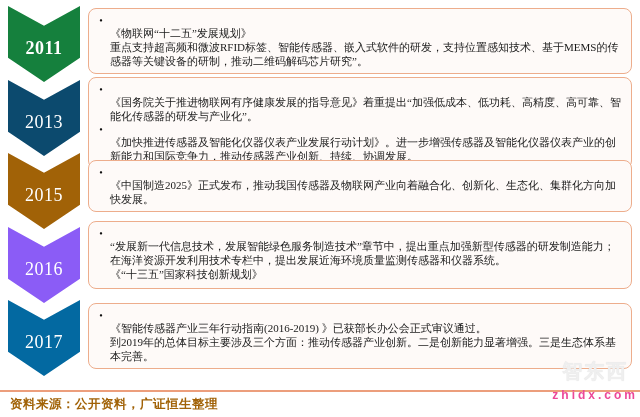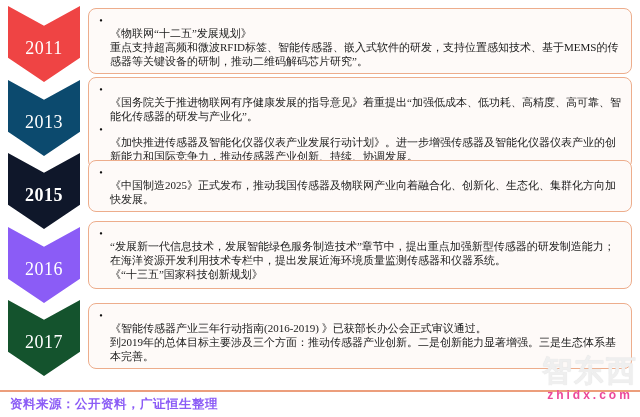"2011" div.arrow { background: #ef4444 -> #15803d; font-weight: none -> bold }
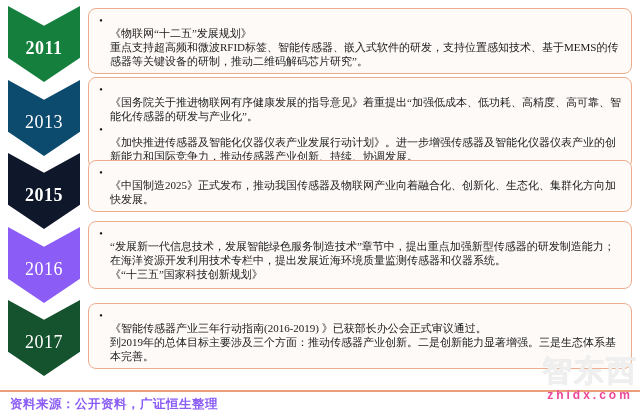"2015" div.arrow { background: #0f172a -> #a16207; font-weight: bold -> none }
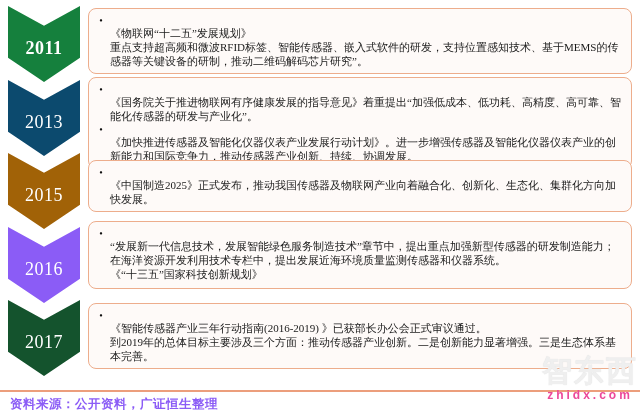"2017" div.arrow { background: #14532d -> #0369a1 }
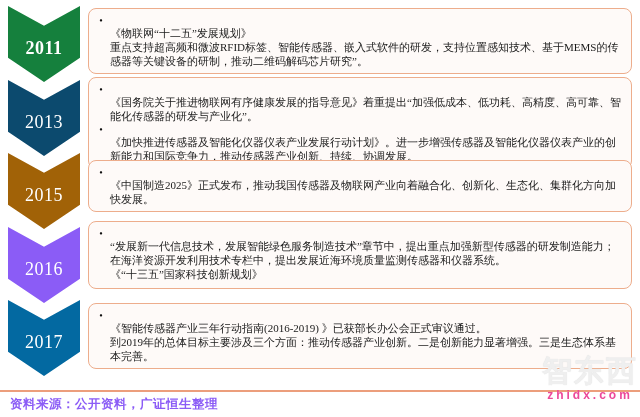"智东西" .wm-logo { font-size: 30px -> 20px }
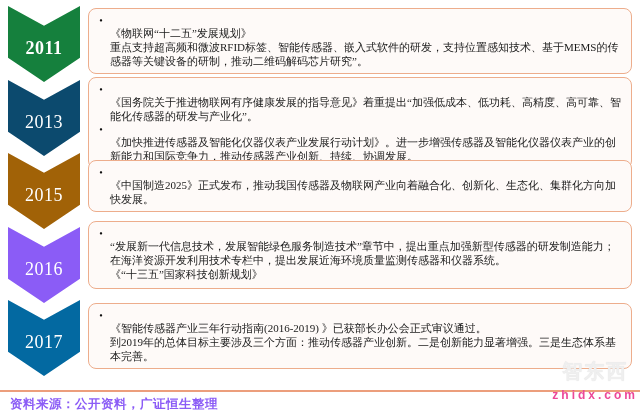"资料来源：公开资料，广证恒生整理" .source { color: #8b5cf6 -> #a16207 }
